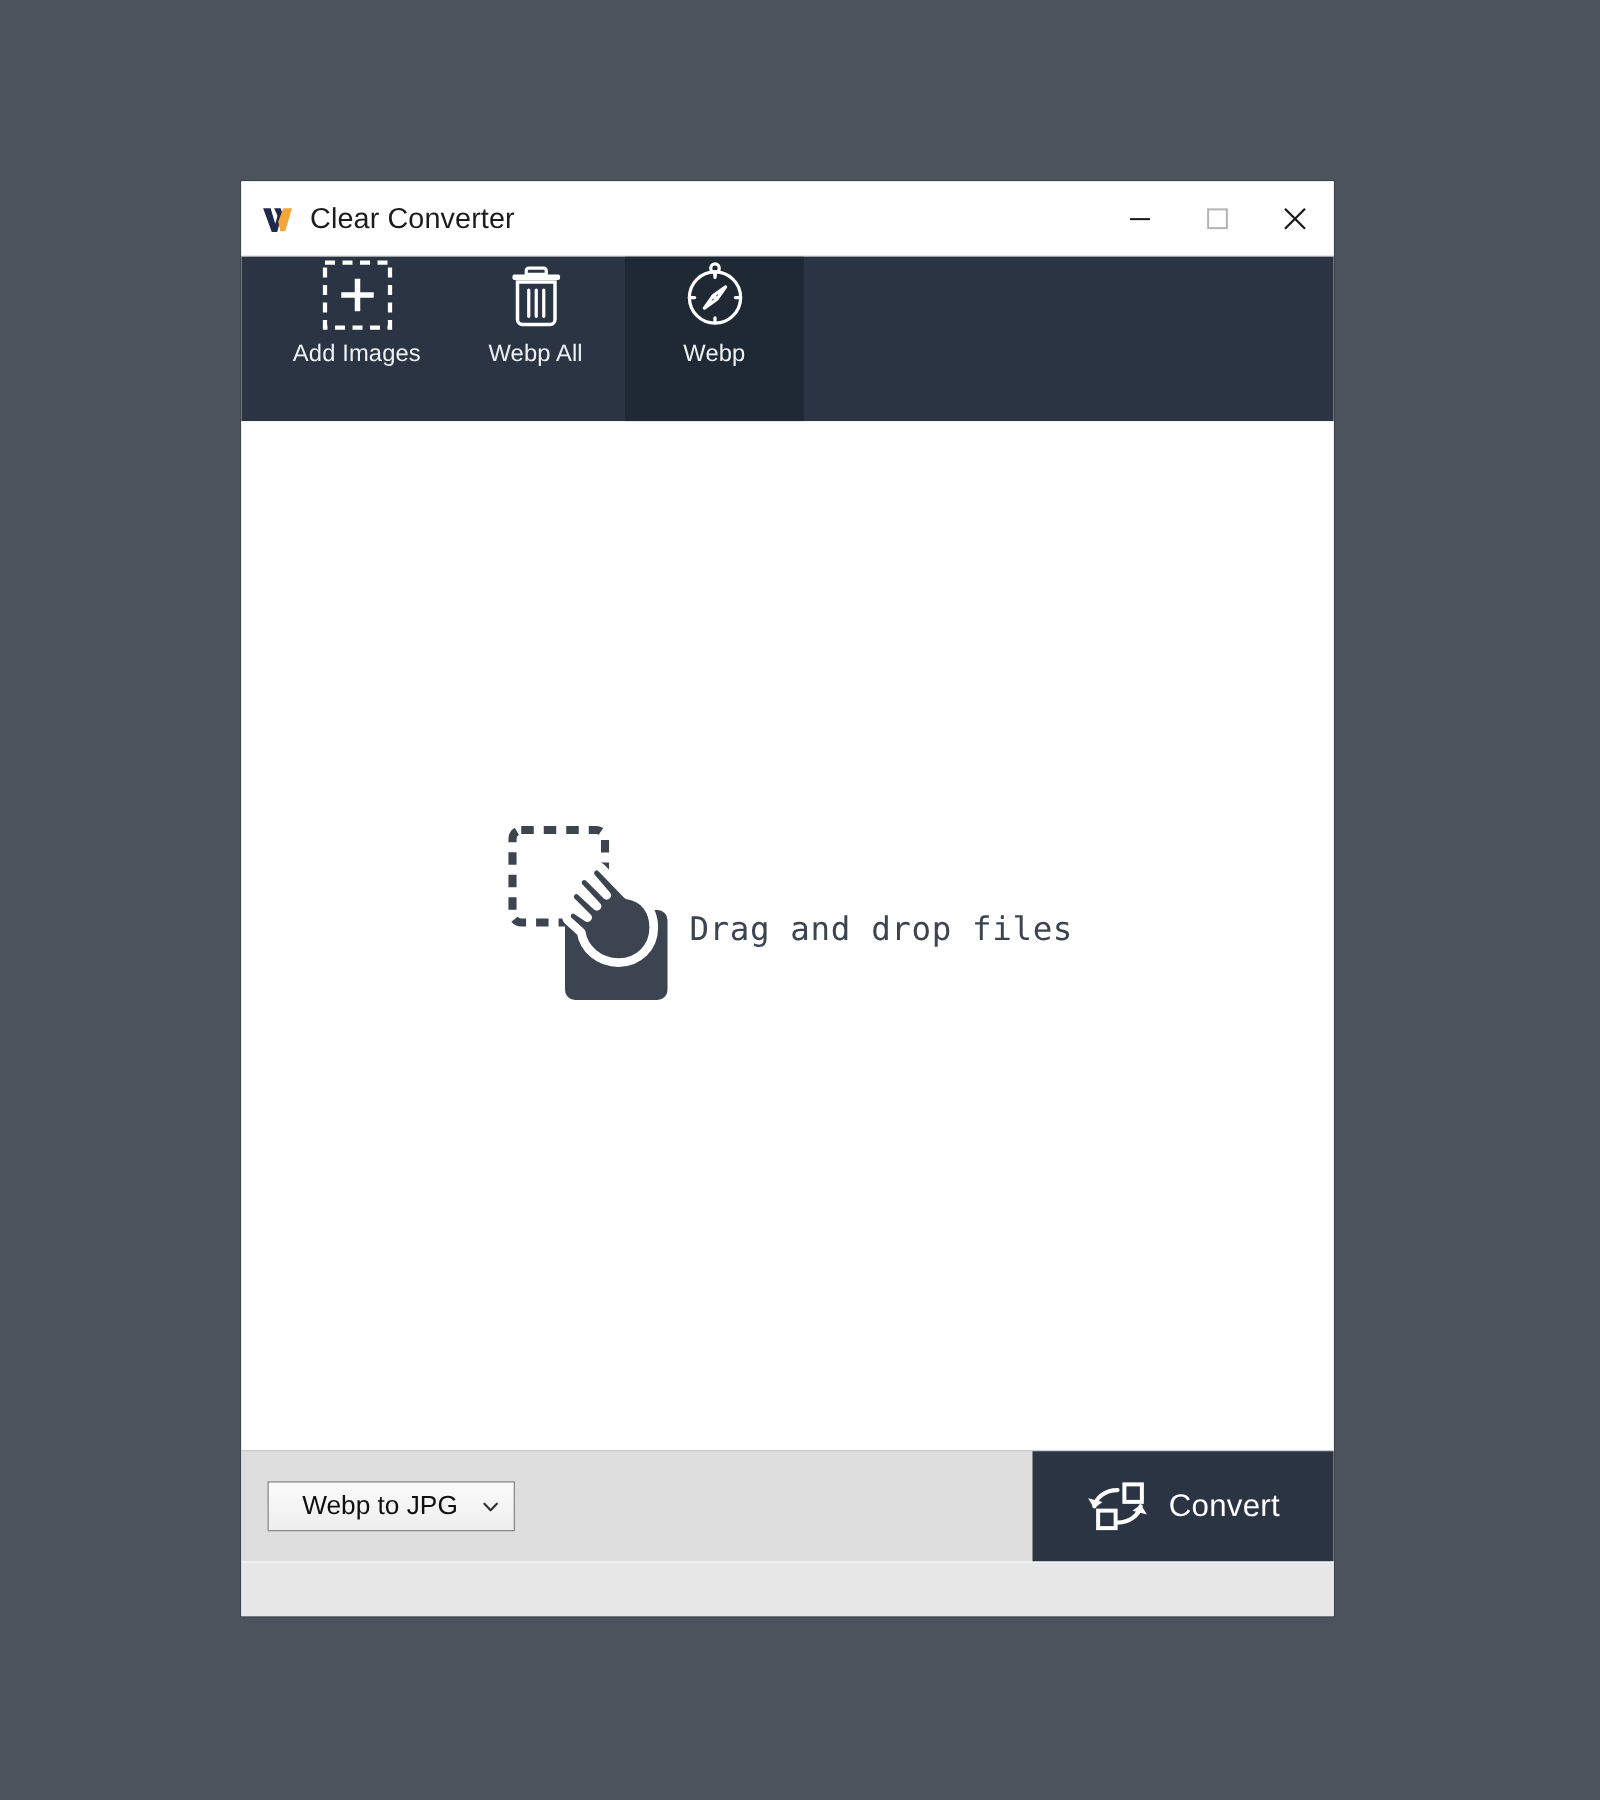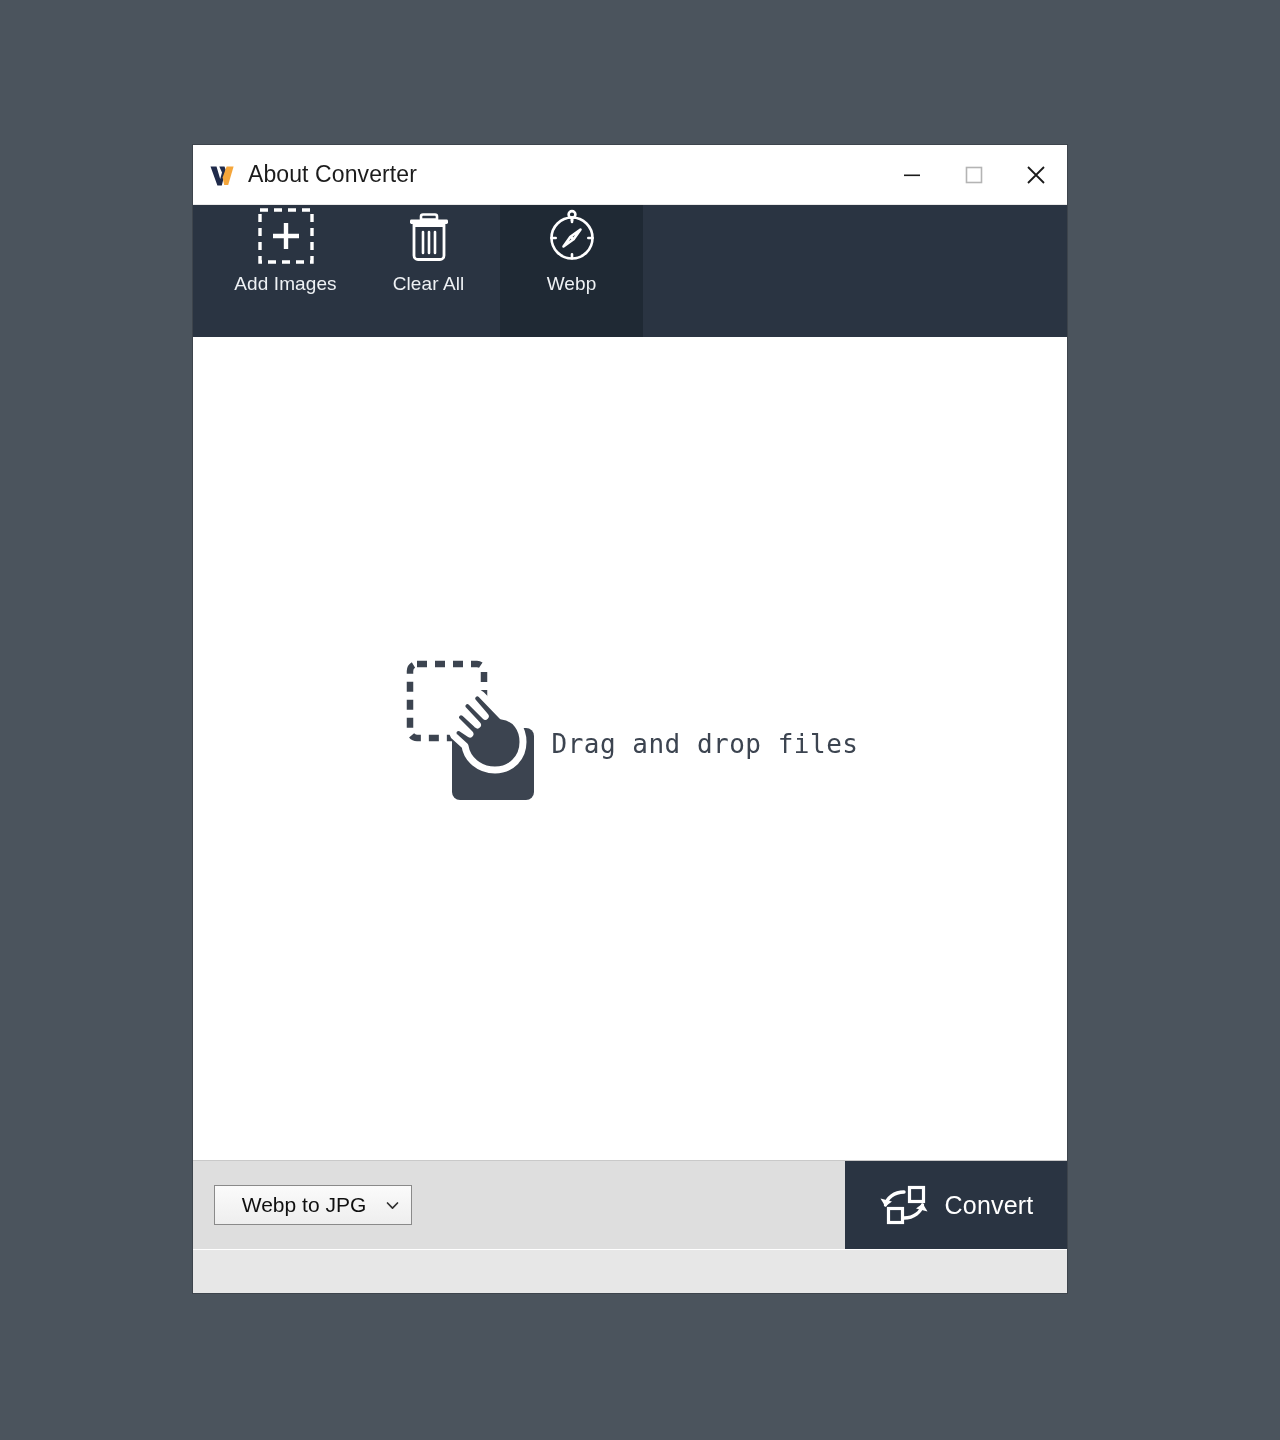"About Converter" div { text: About -> Clear }
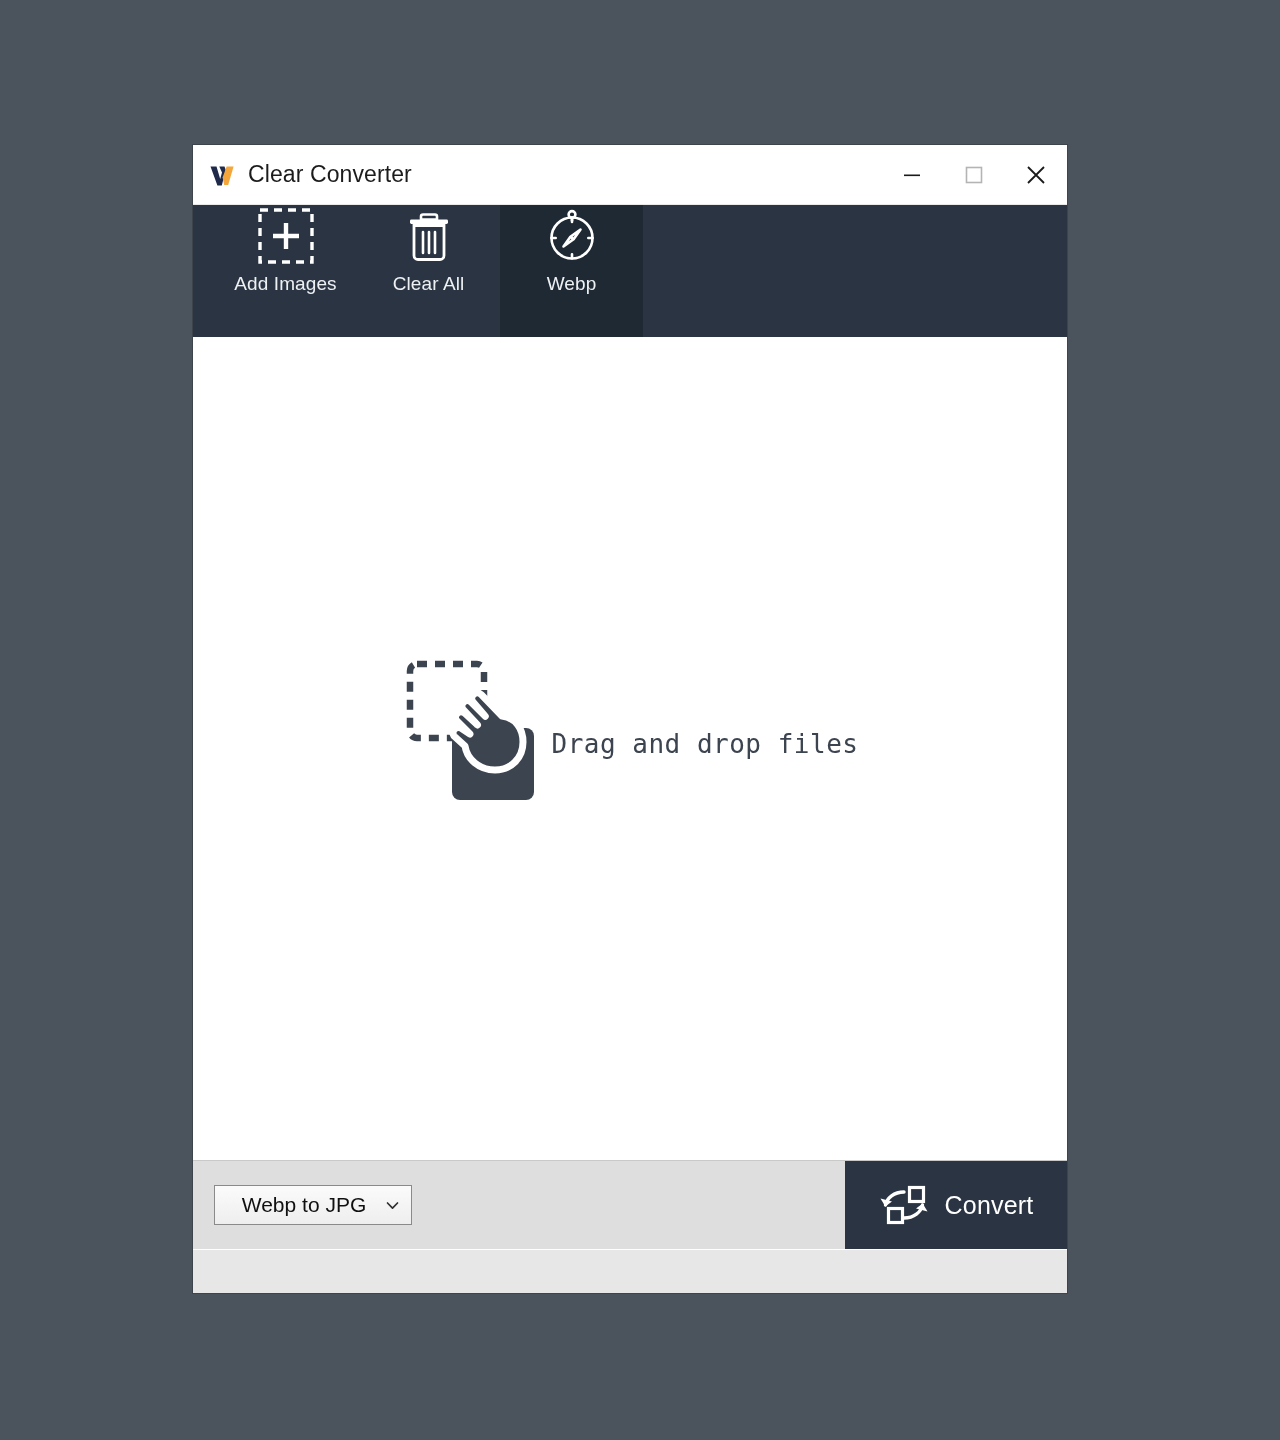"Clear All" div.tool-label { text: Clear -> Webp }
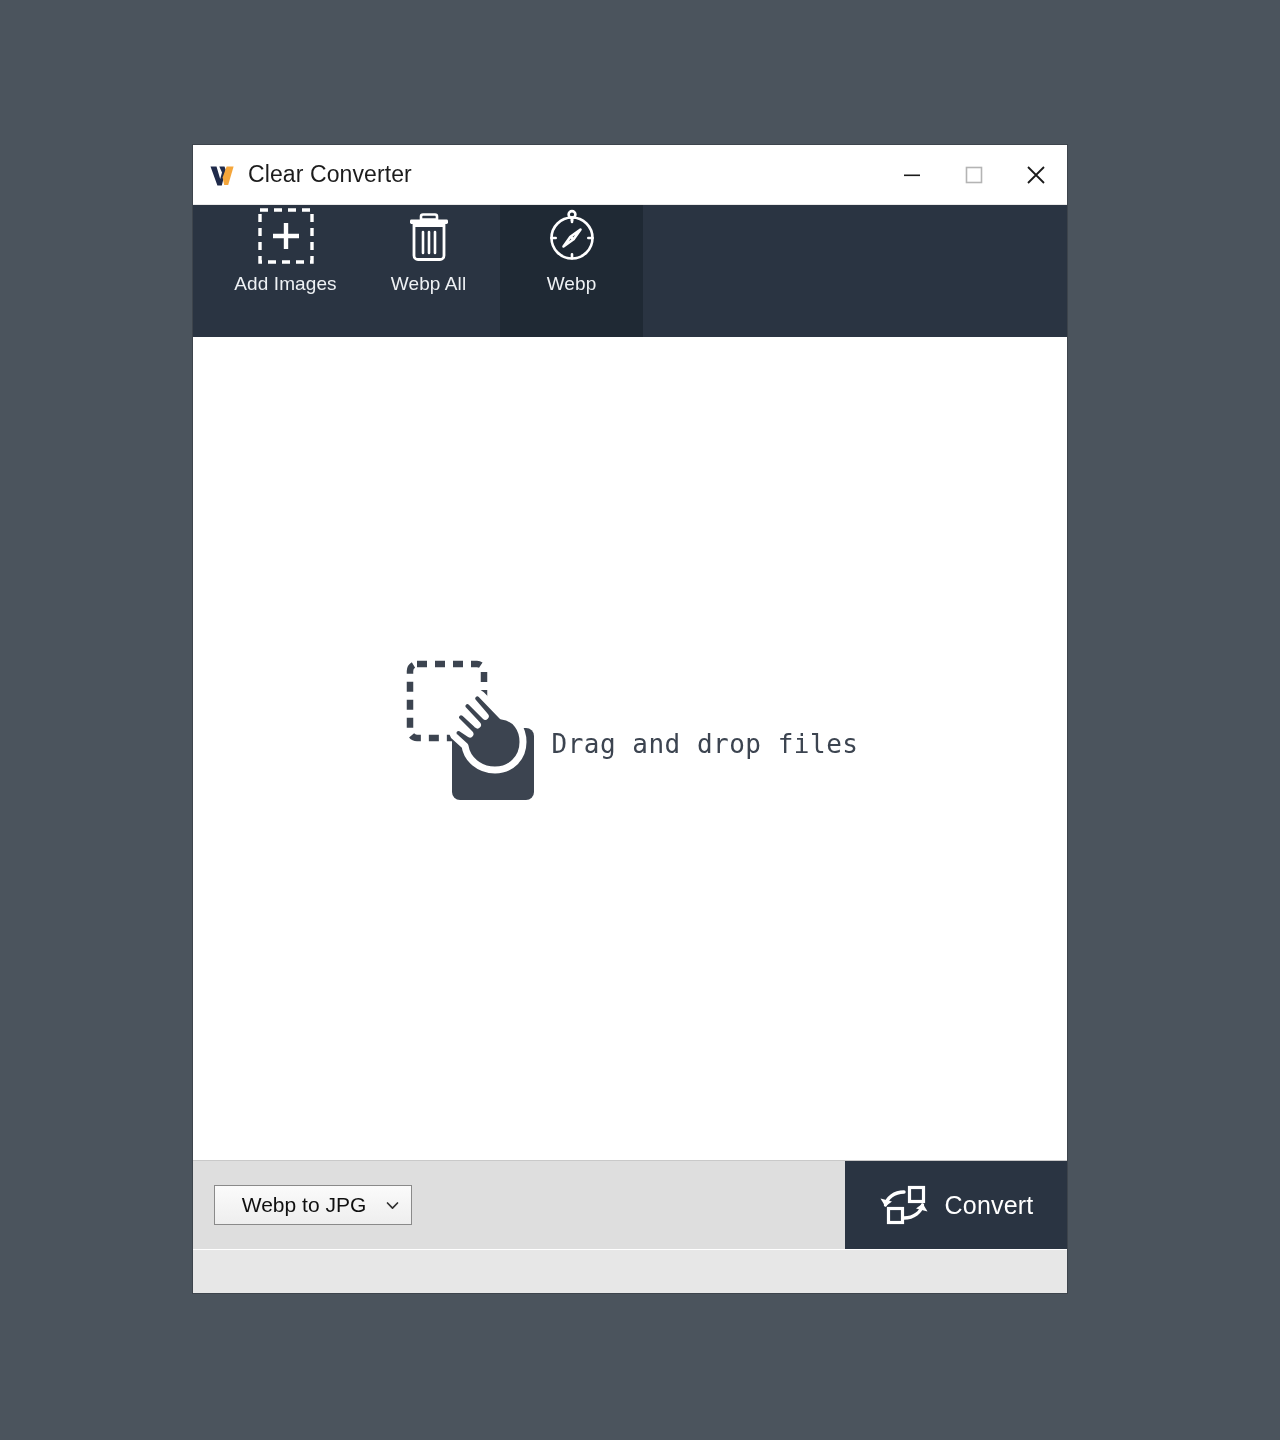"Convert" #convert-button { width: 222px -> 241px }
